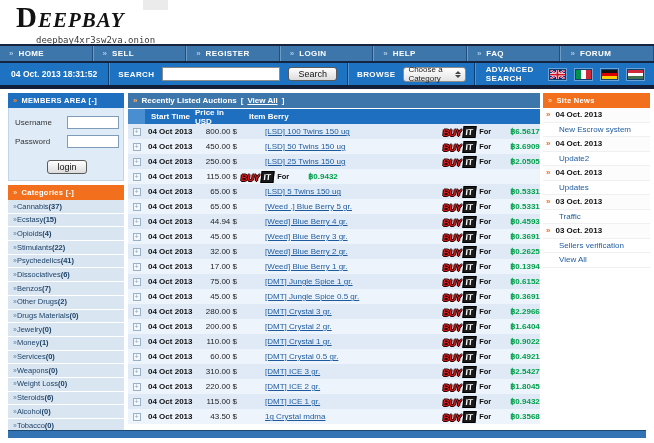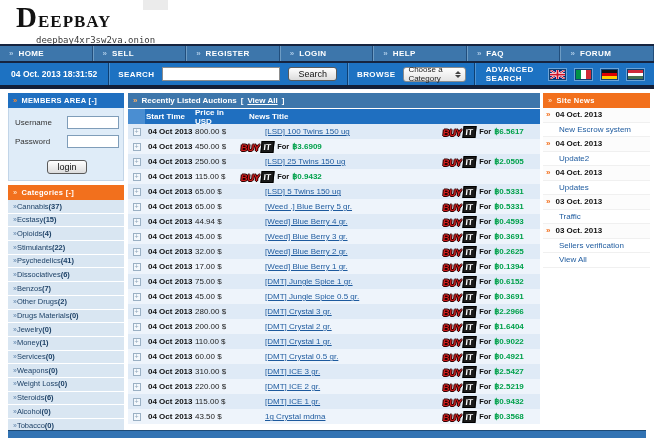"EEPBAY" .logo .rest { font-size: 17px -> 21px; font-style: none -> italic }
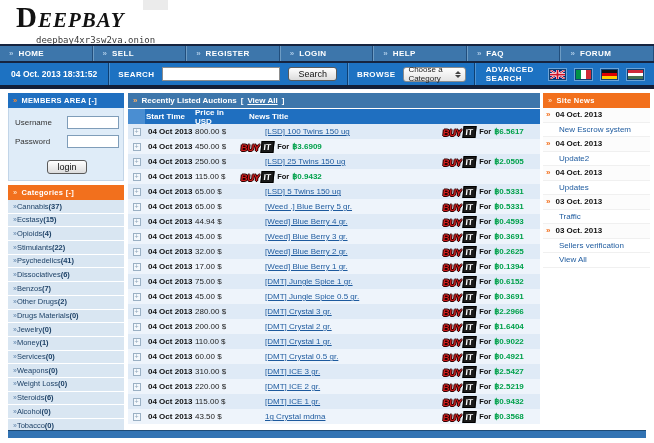"Start Time" .hd-date { padding-left: 1px -> 6px }
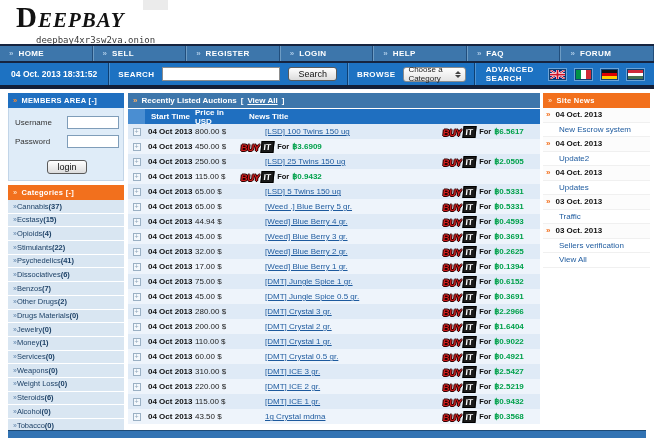"News Title" span.hd-title { text: News Title -> Item Berry }
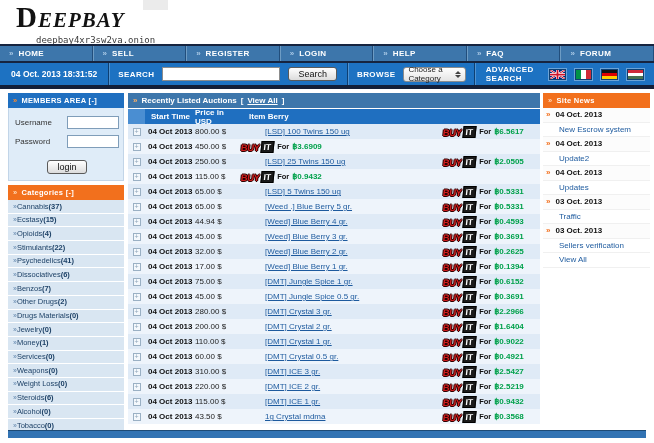"800.00 $" .cell-price { text-align: none -> right }
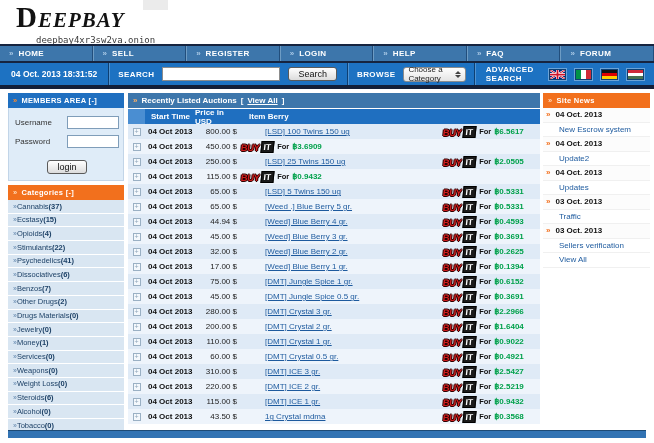"฿6.5617" .btc { margin-left: none -> 16px }
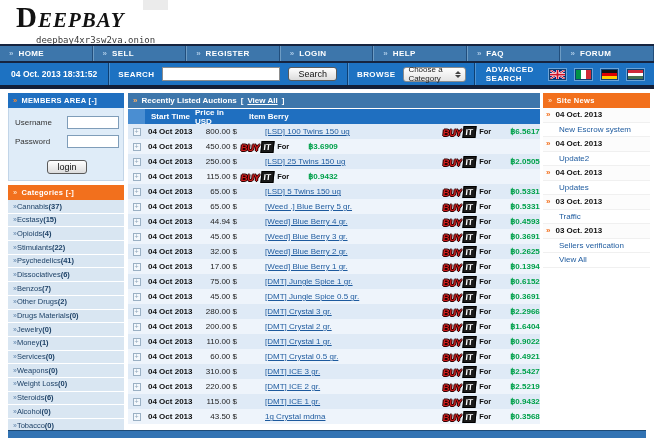"[LSD] 50 Twins 150 ug" span.cell-title { html: none -> <span><a>[LSD] 50 Twins 150 ug</a></span> }
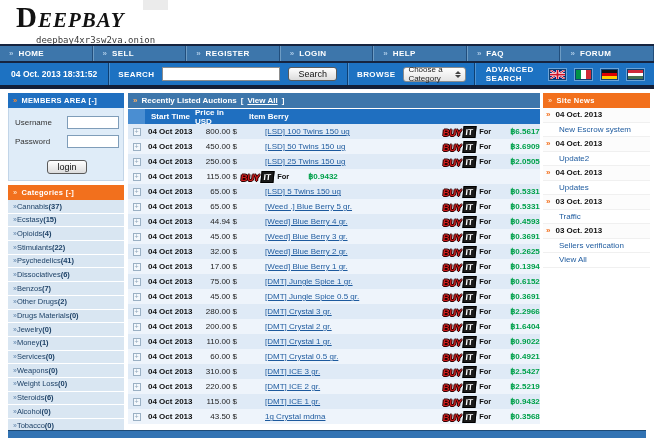"฿2.5219" span.btc { text: 2.5219 -> 1.8045 }
